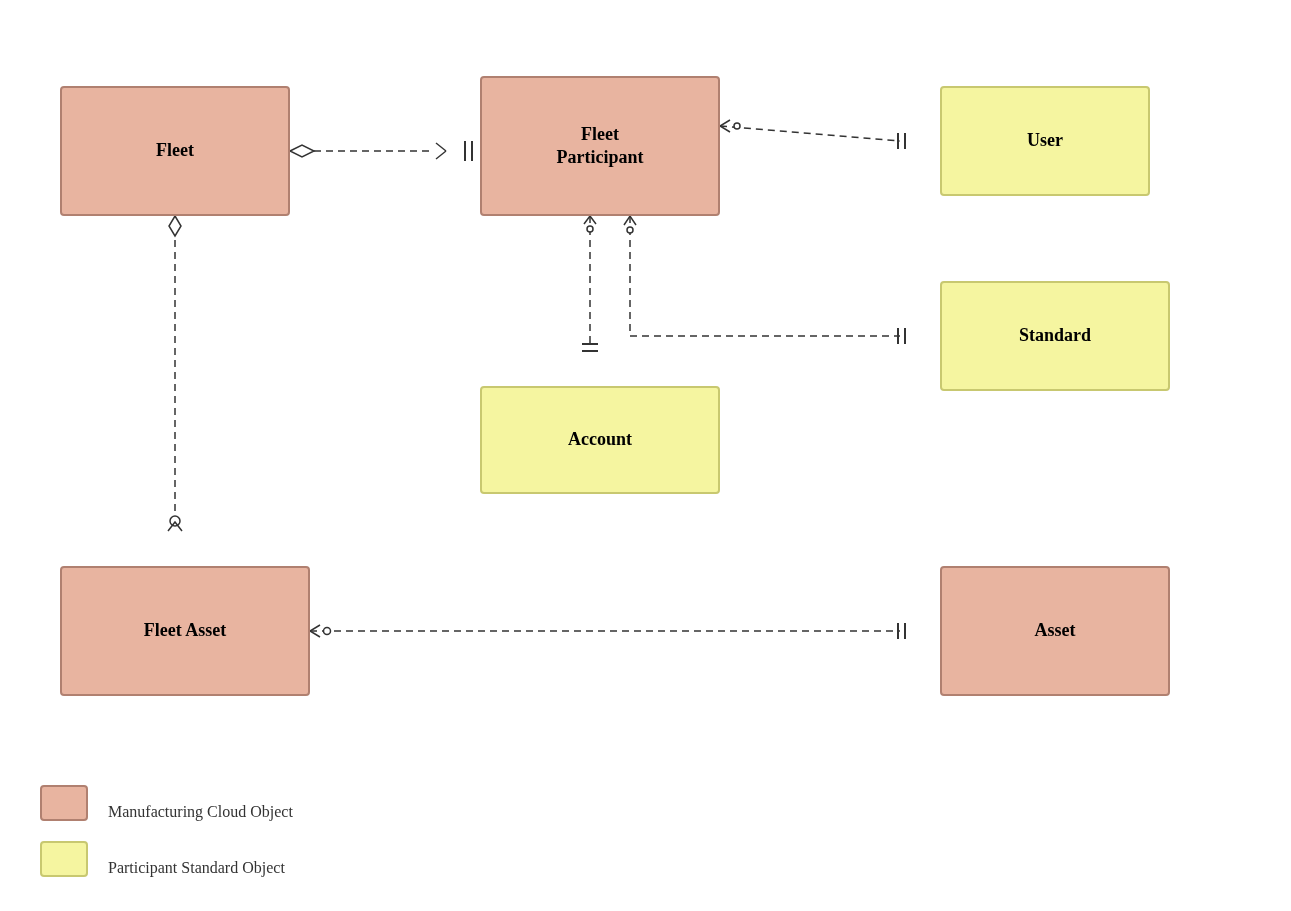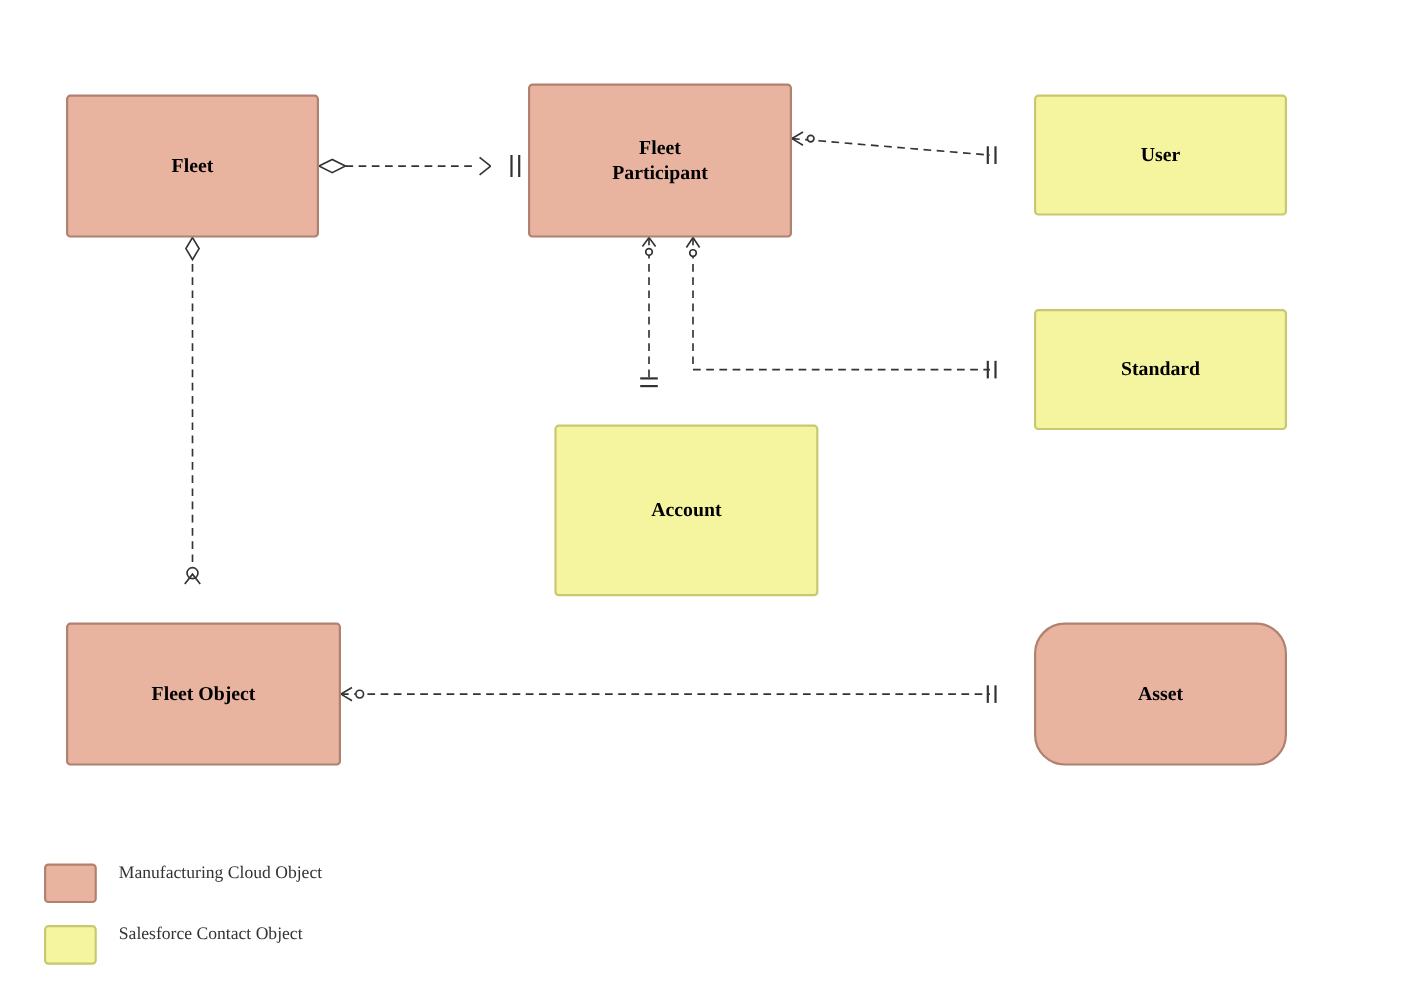"User" div.entity-box { width: 230px -> 210px }
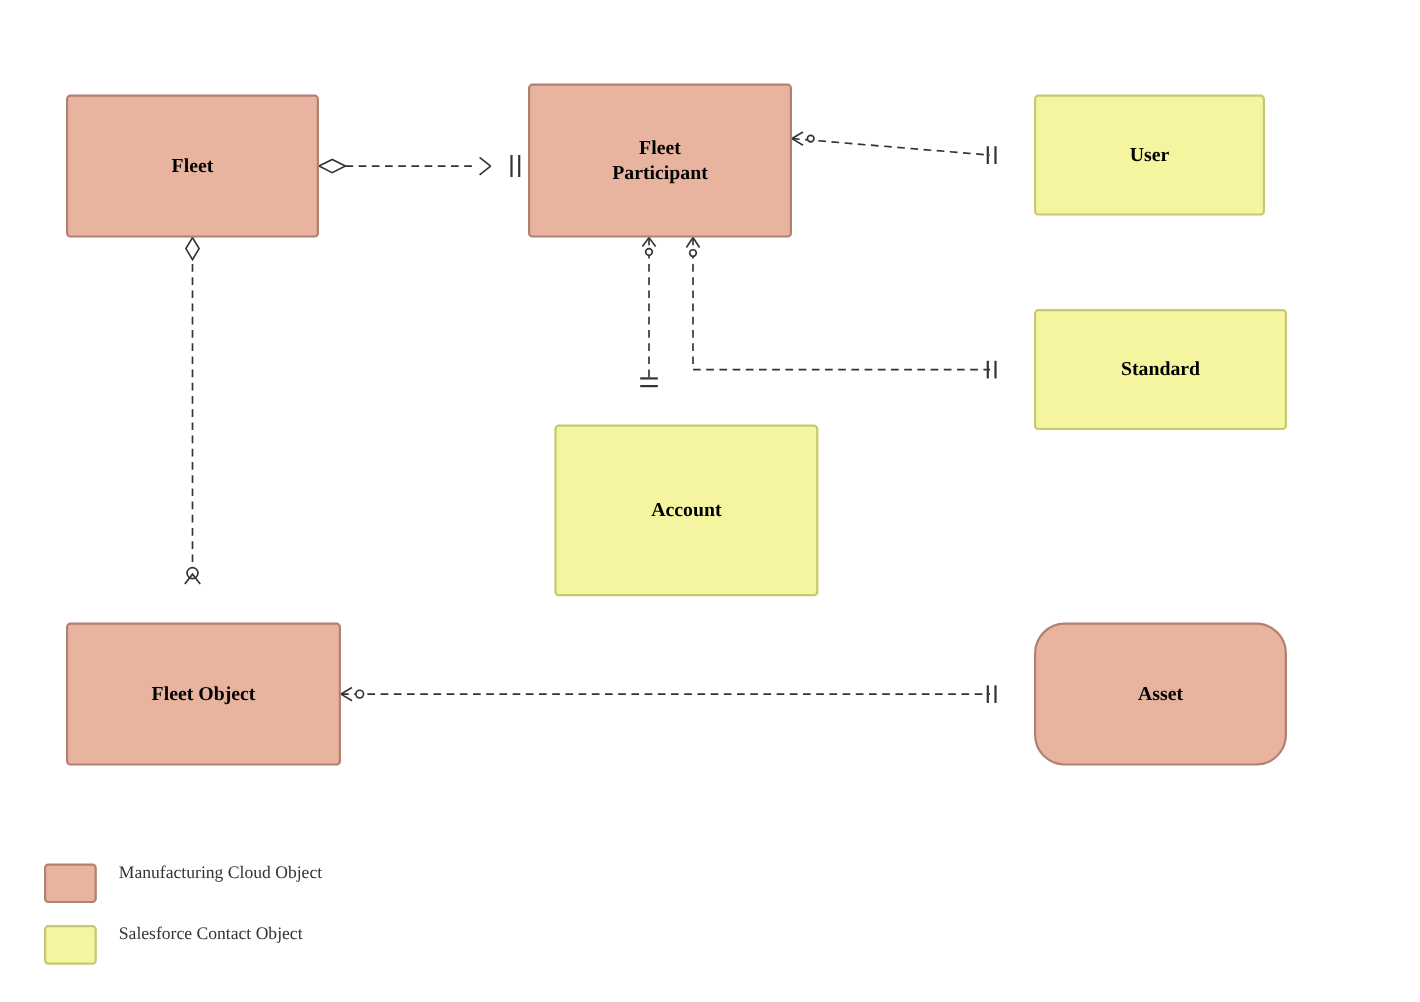"Account" div.entity-box { height: 156px -> 108px; left: 504px -> 480px }
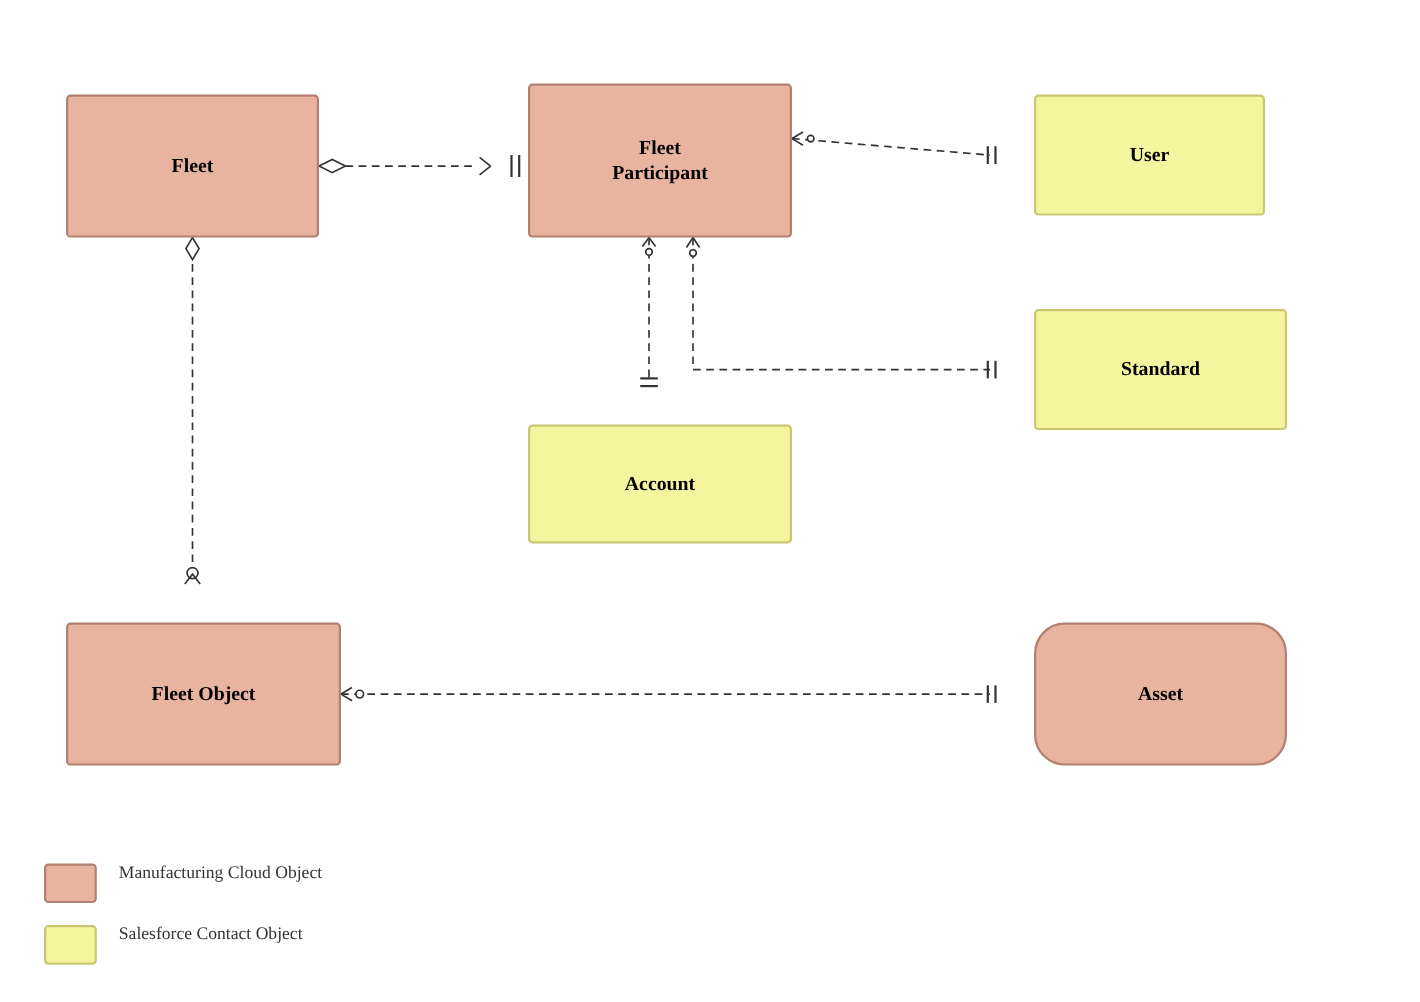"Fleet Object" span { text: Object -> Asset }
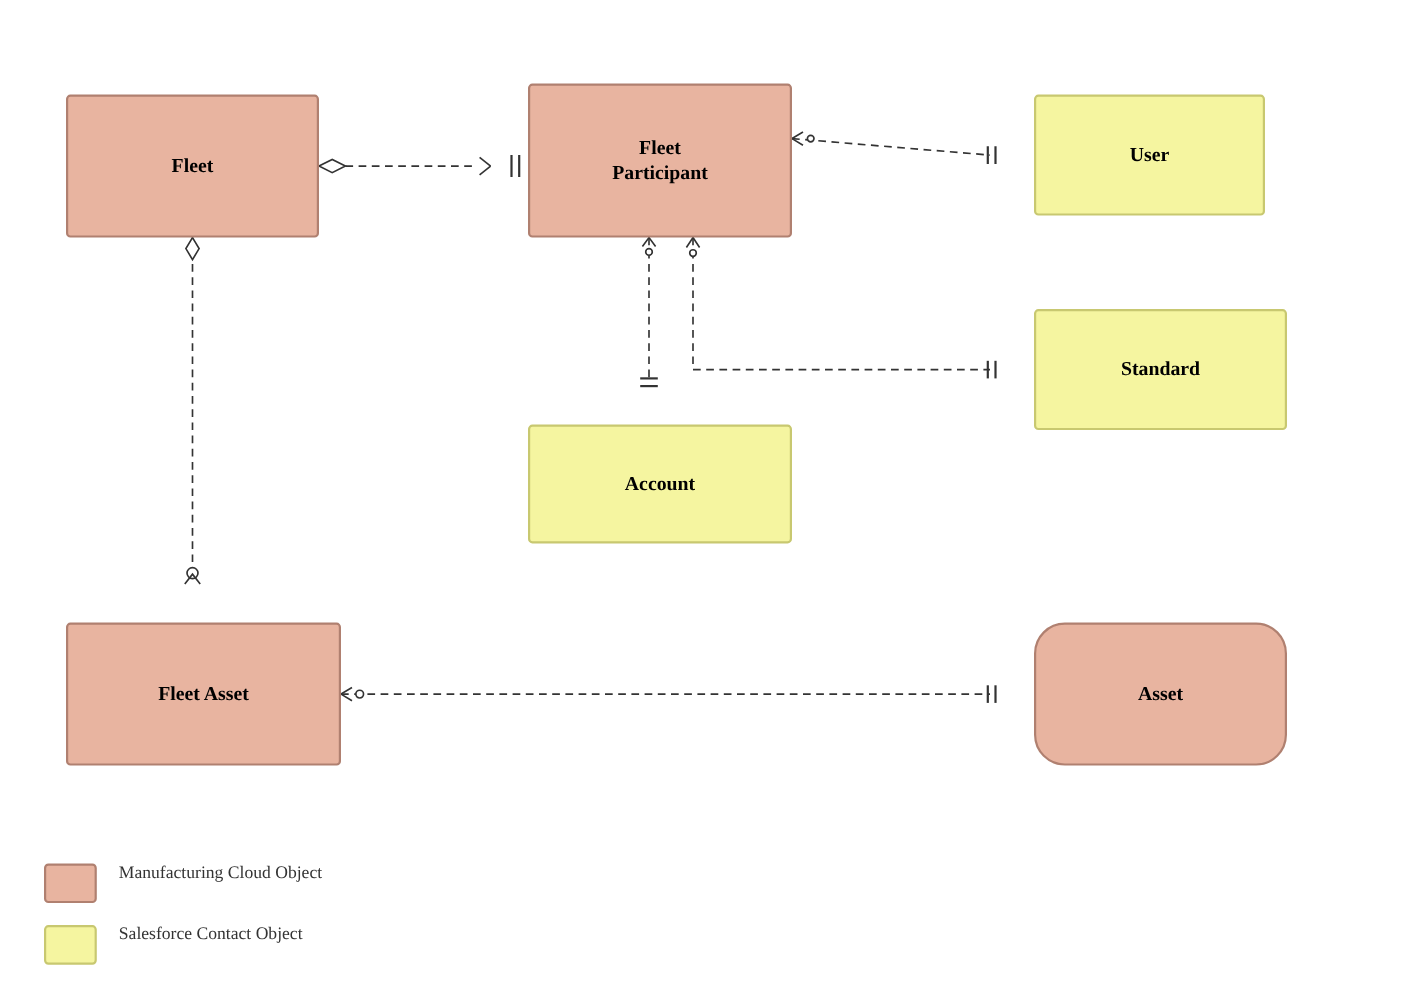"Asset" div.entity-box { border-radius: 28px -> none }
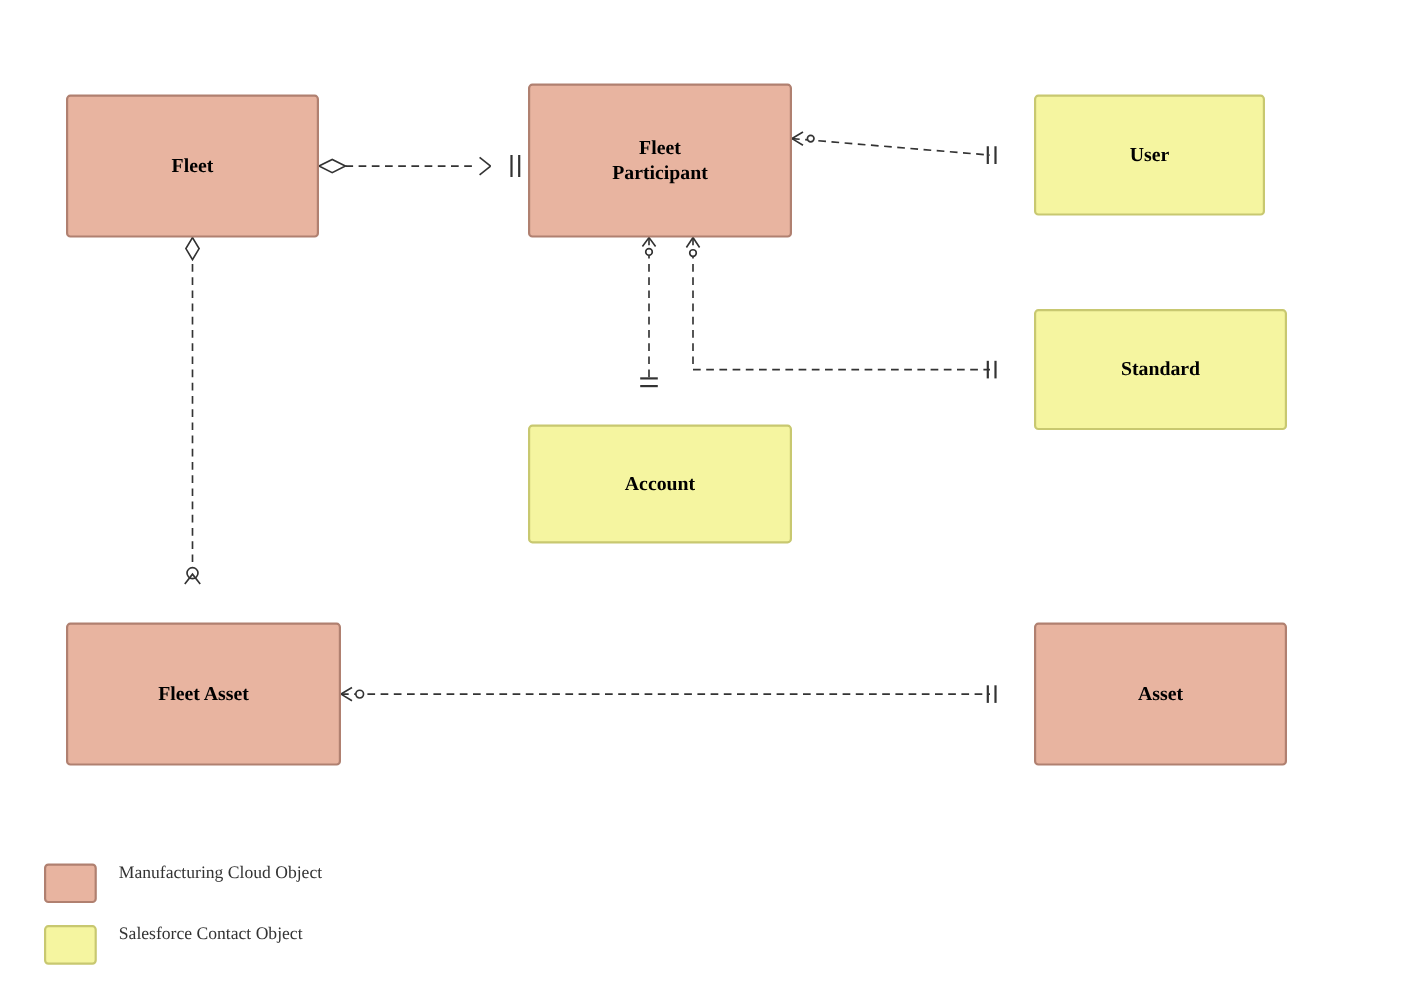"Manufacturing Cloud Object" .legend-item { align-items: flex-start -> flex-end }
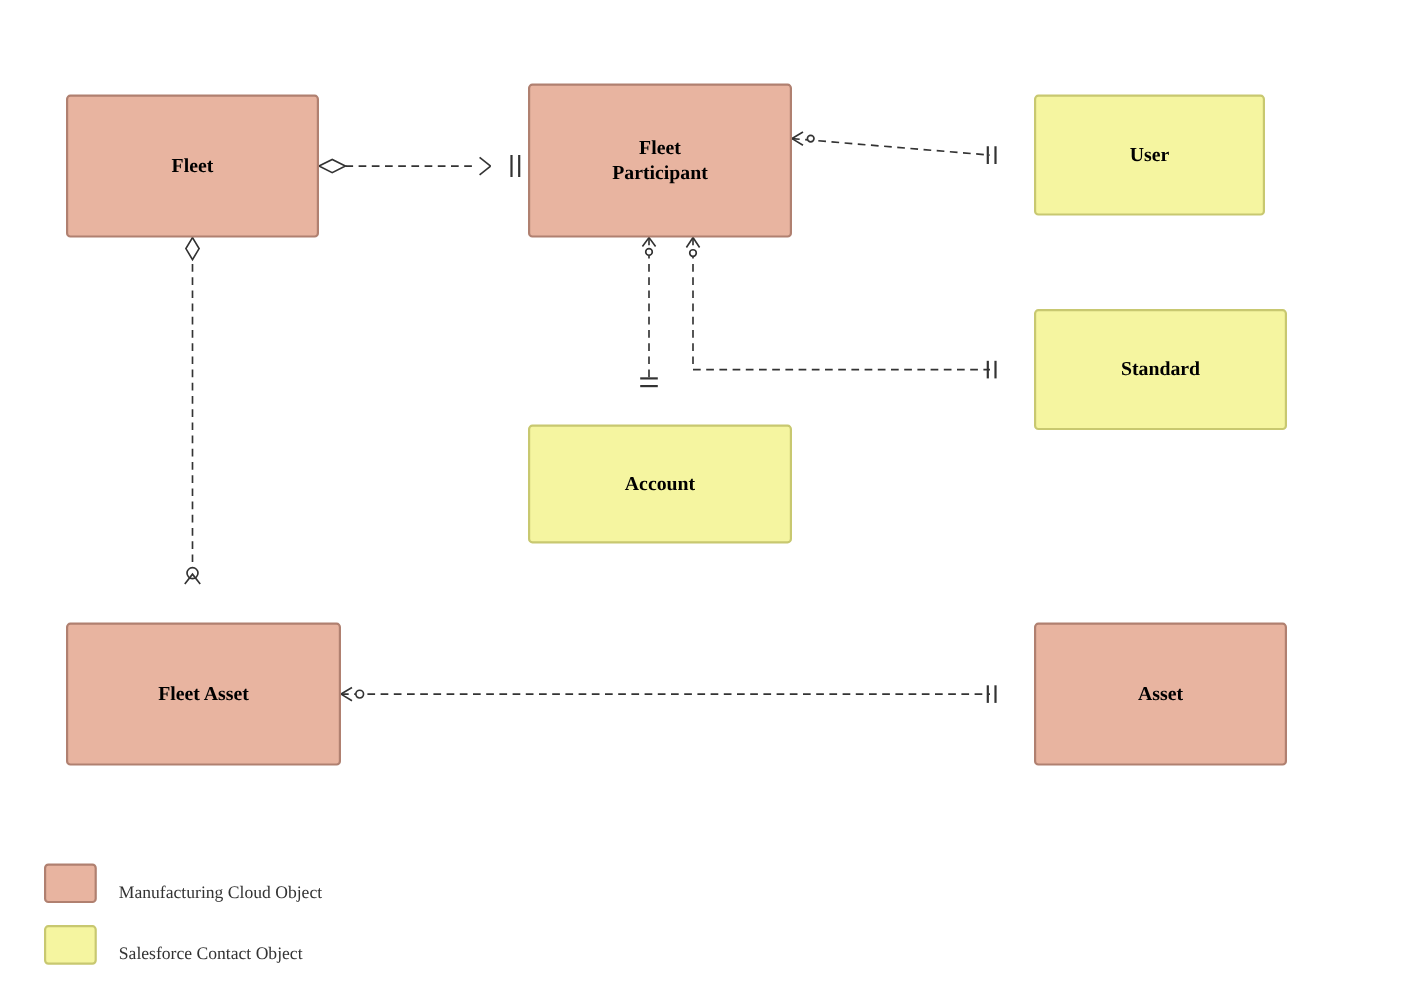"Salesforce Contact Object" span.legend-label { text: Salesforce Contact -> Participant Standard }
